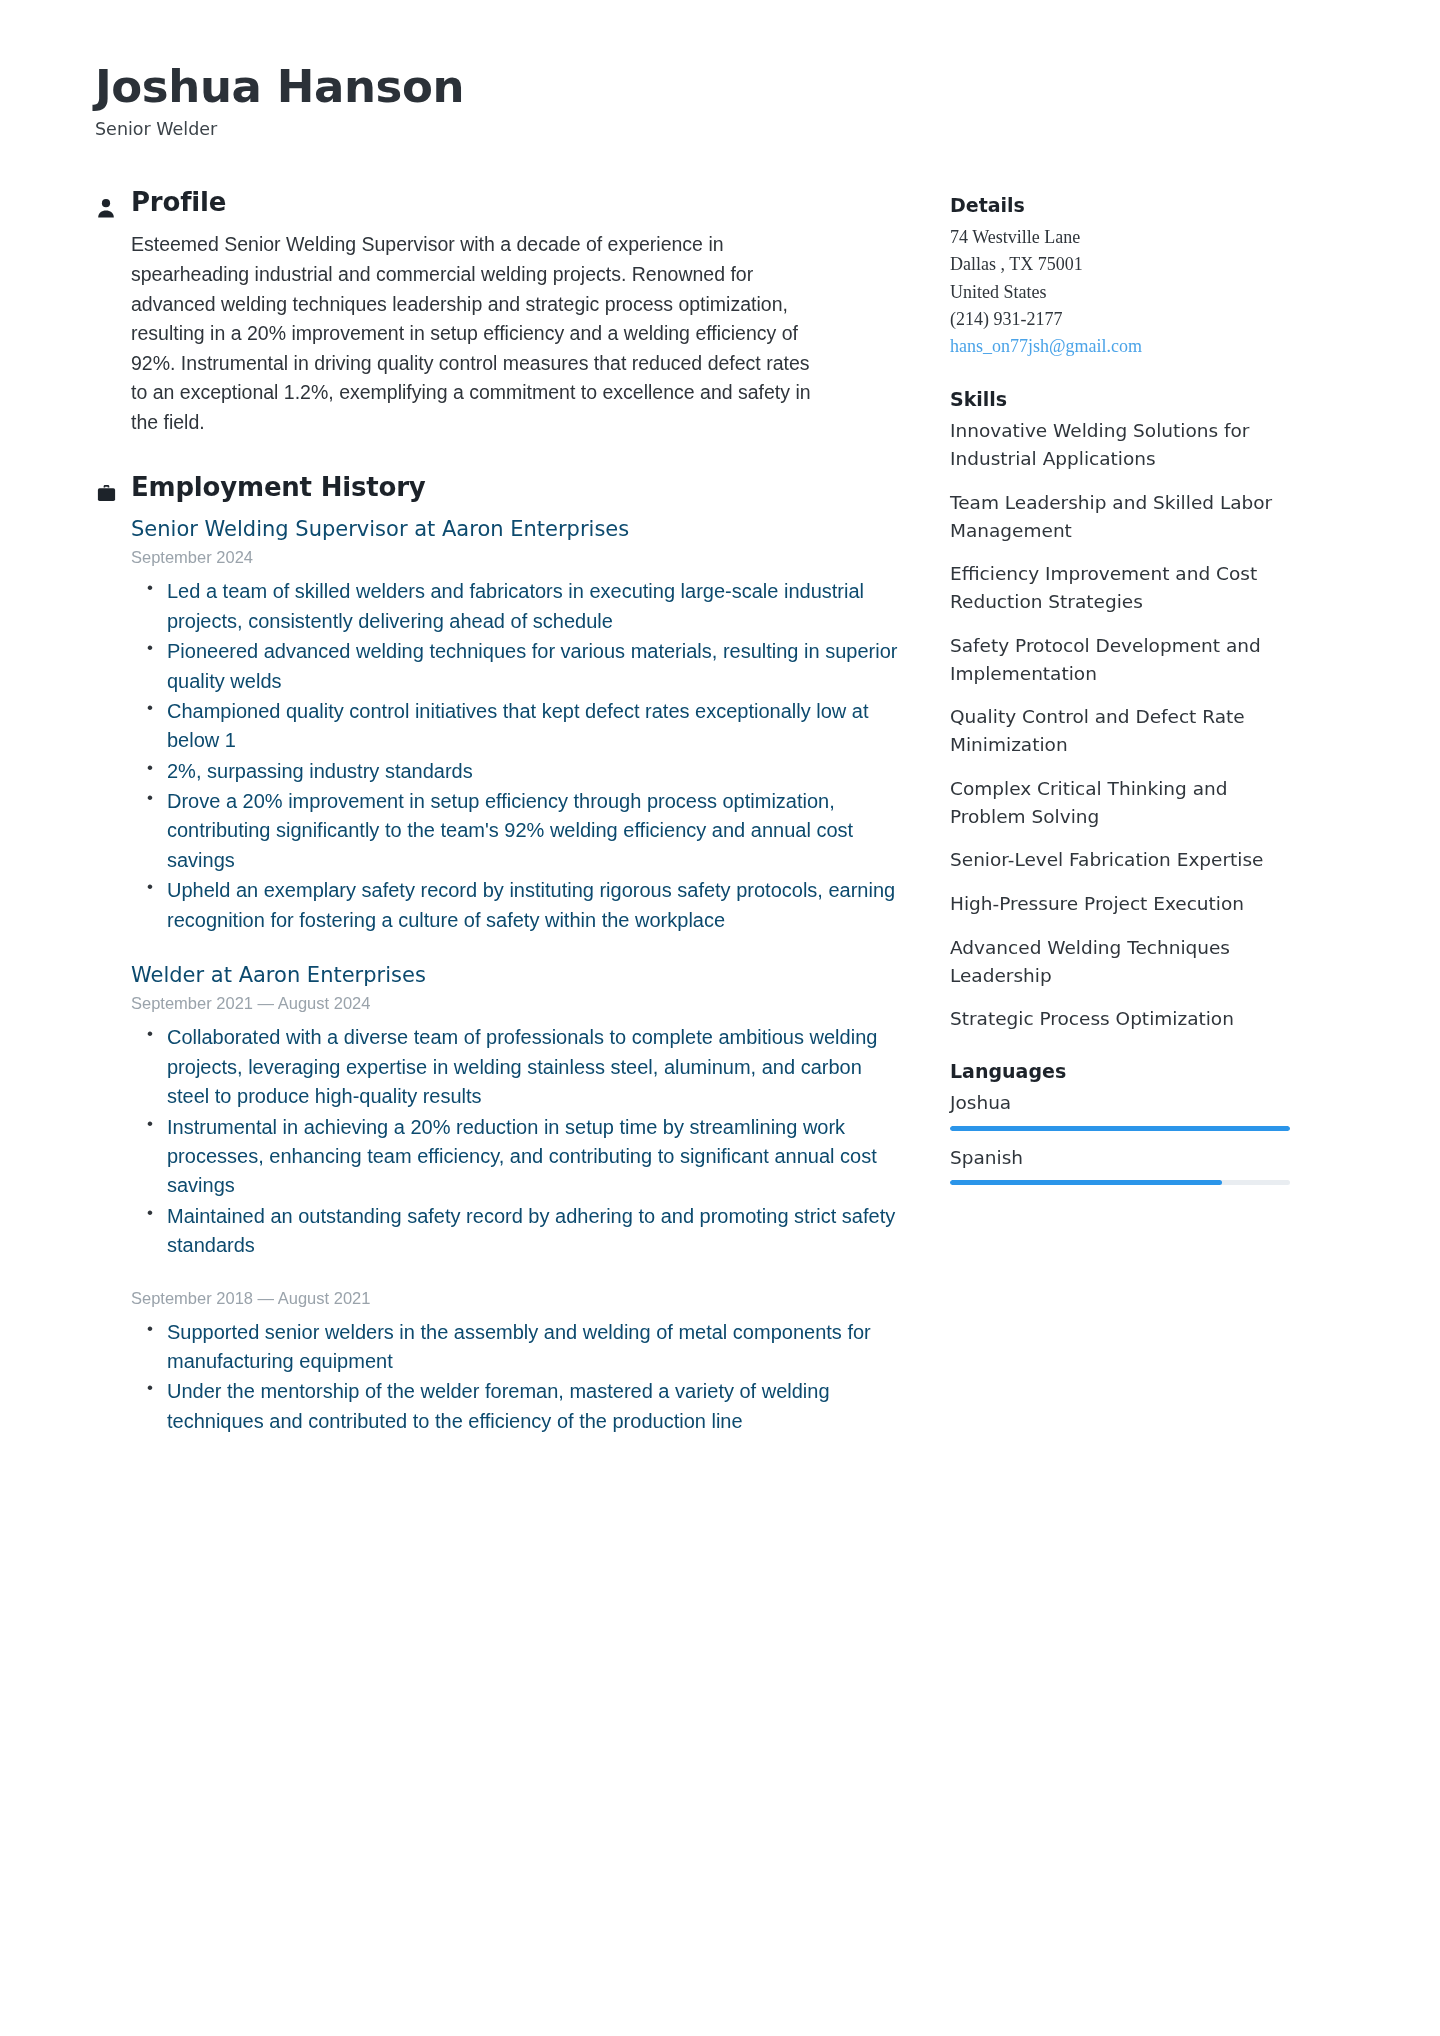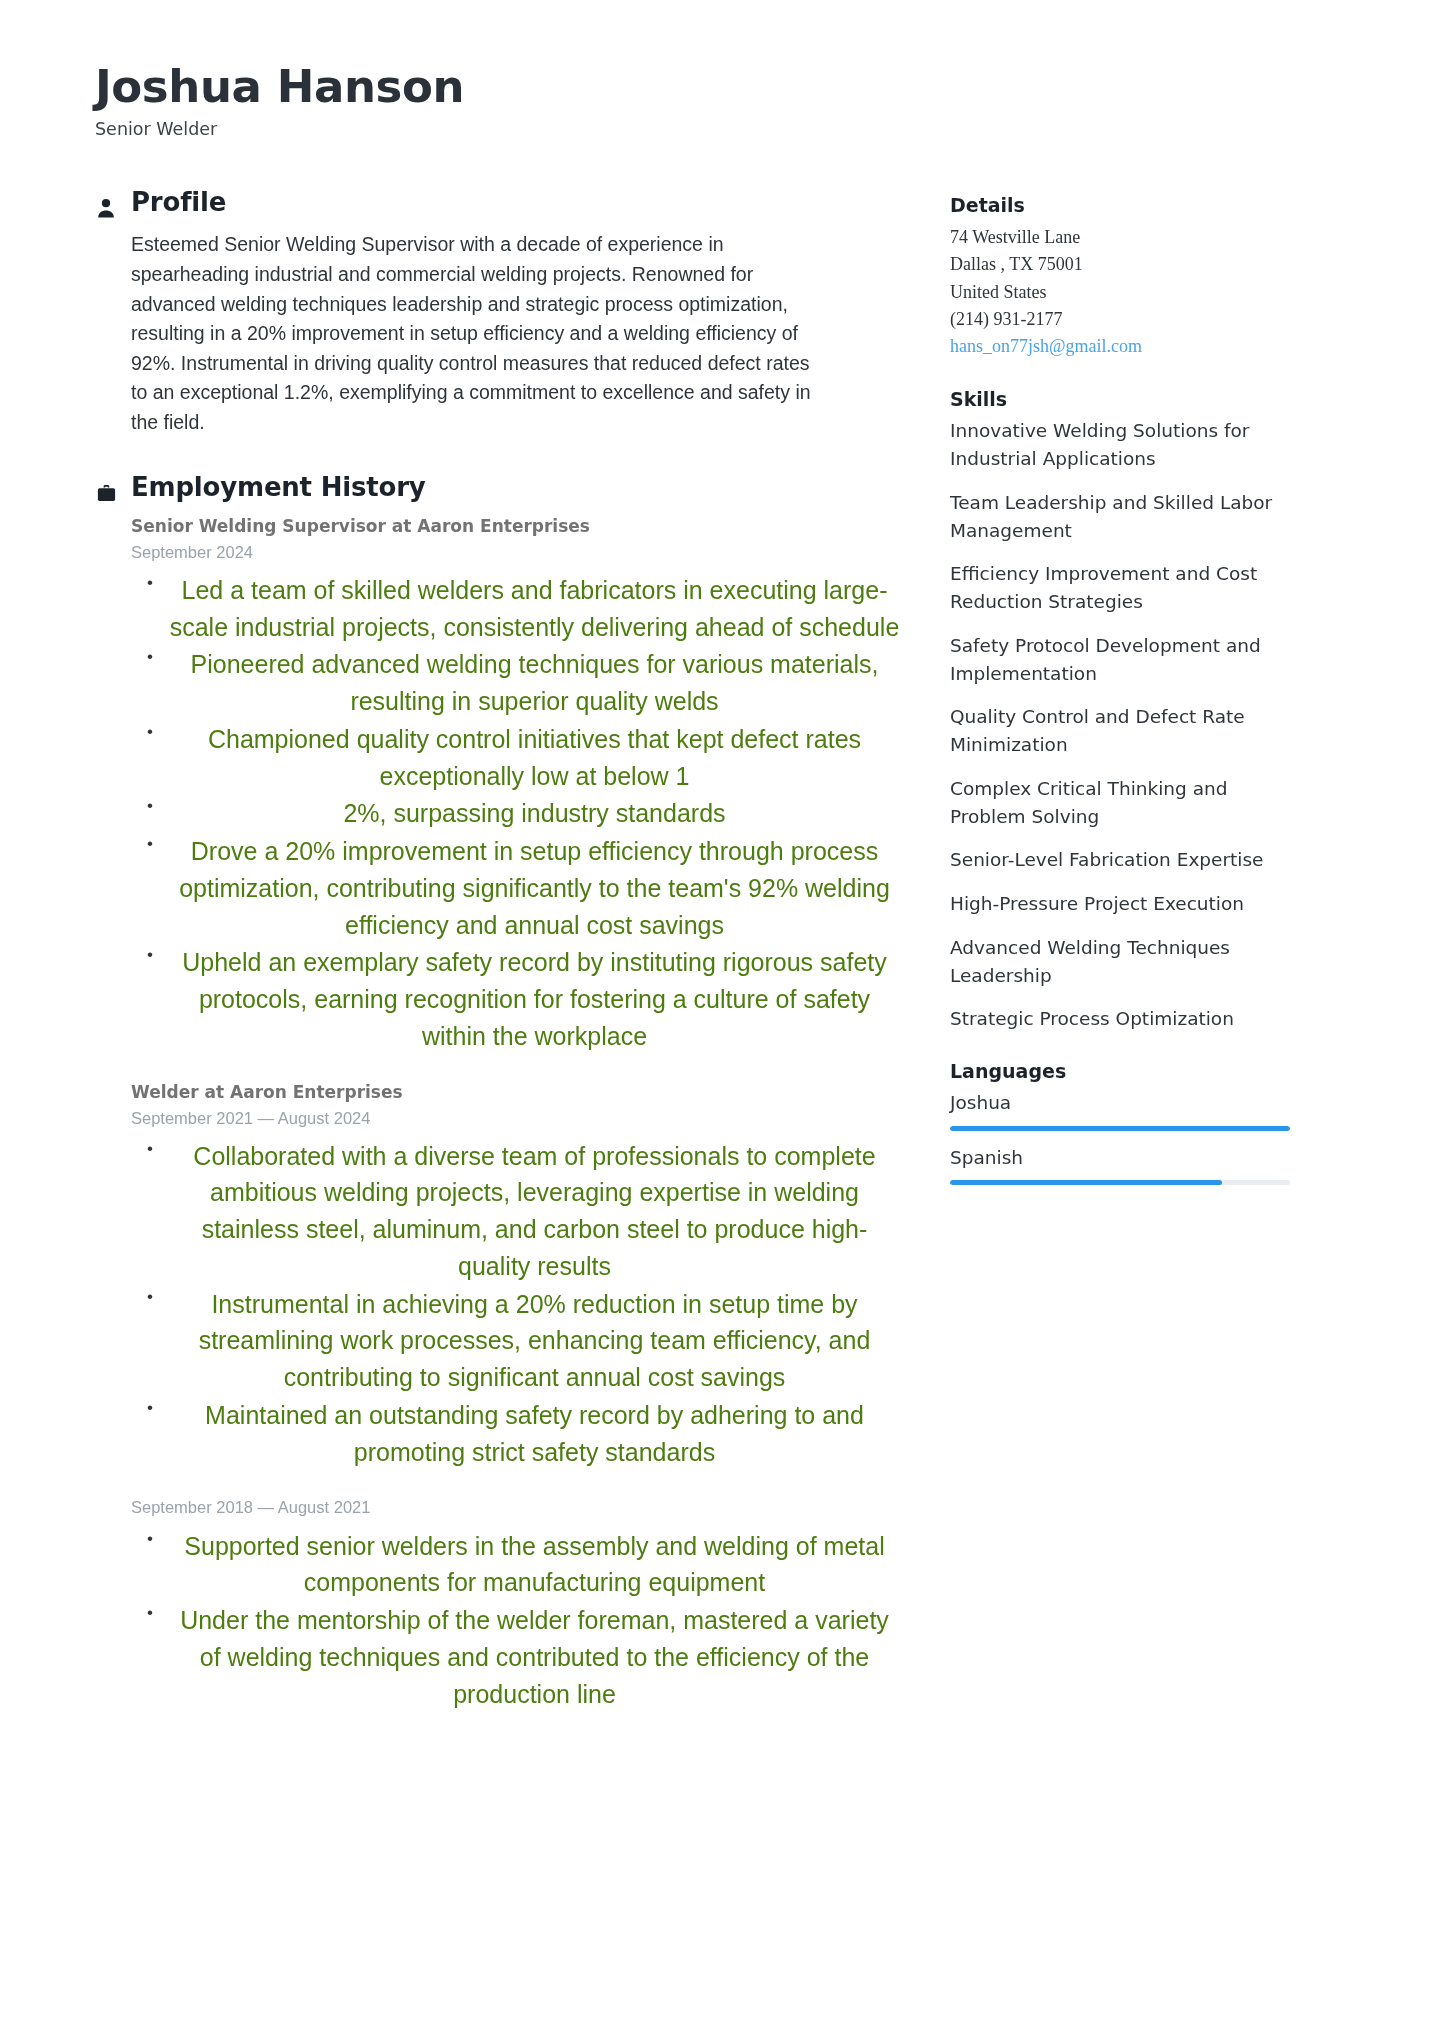"Senior Welding Supervisor at Aaron" .job-heading { color: #737373 -> #0c4a6e; font-size: 17px -> 21px; font-weight: 700 -> 400 }
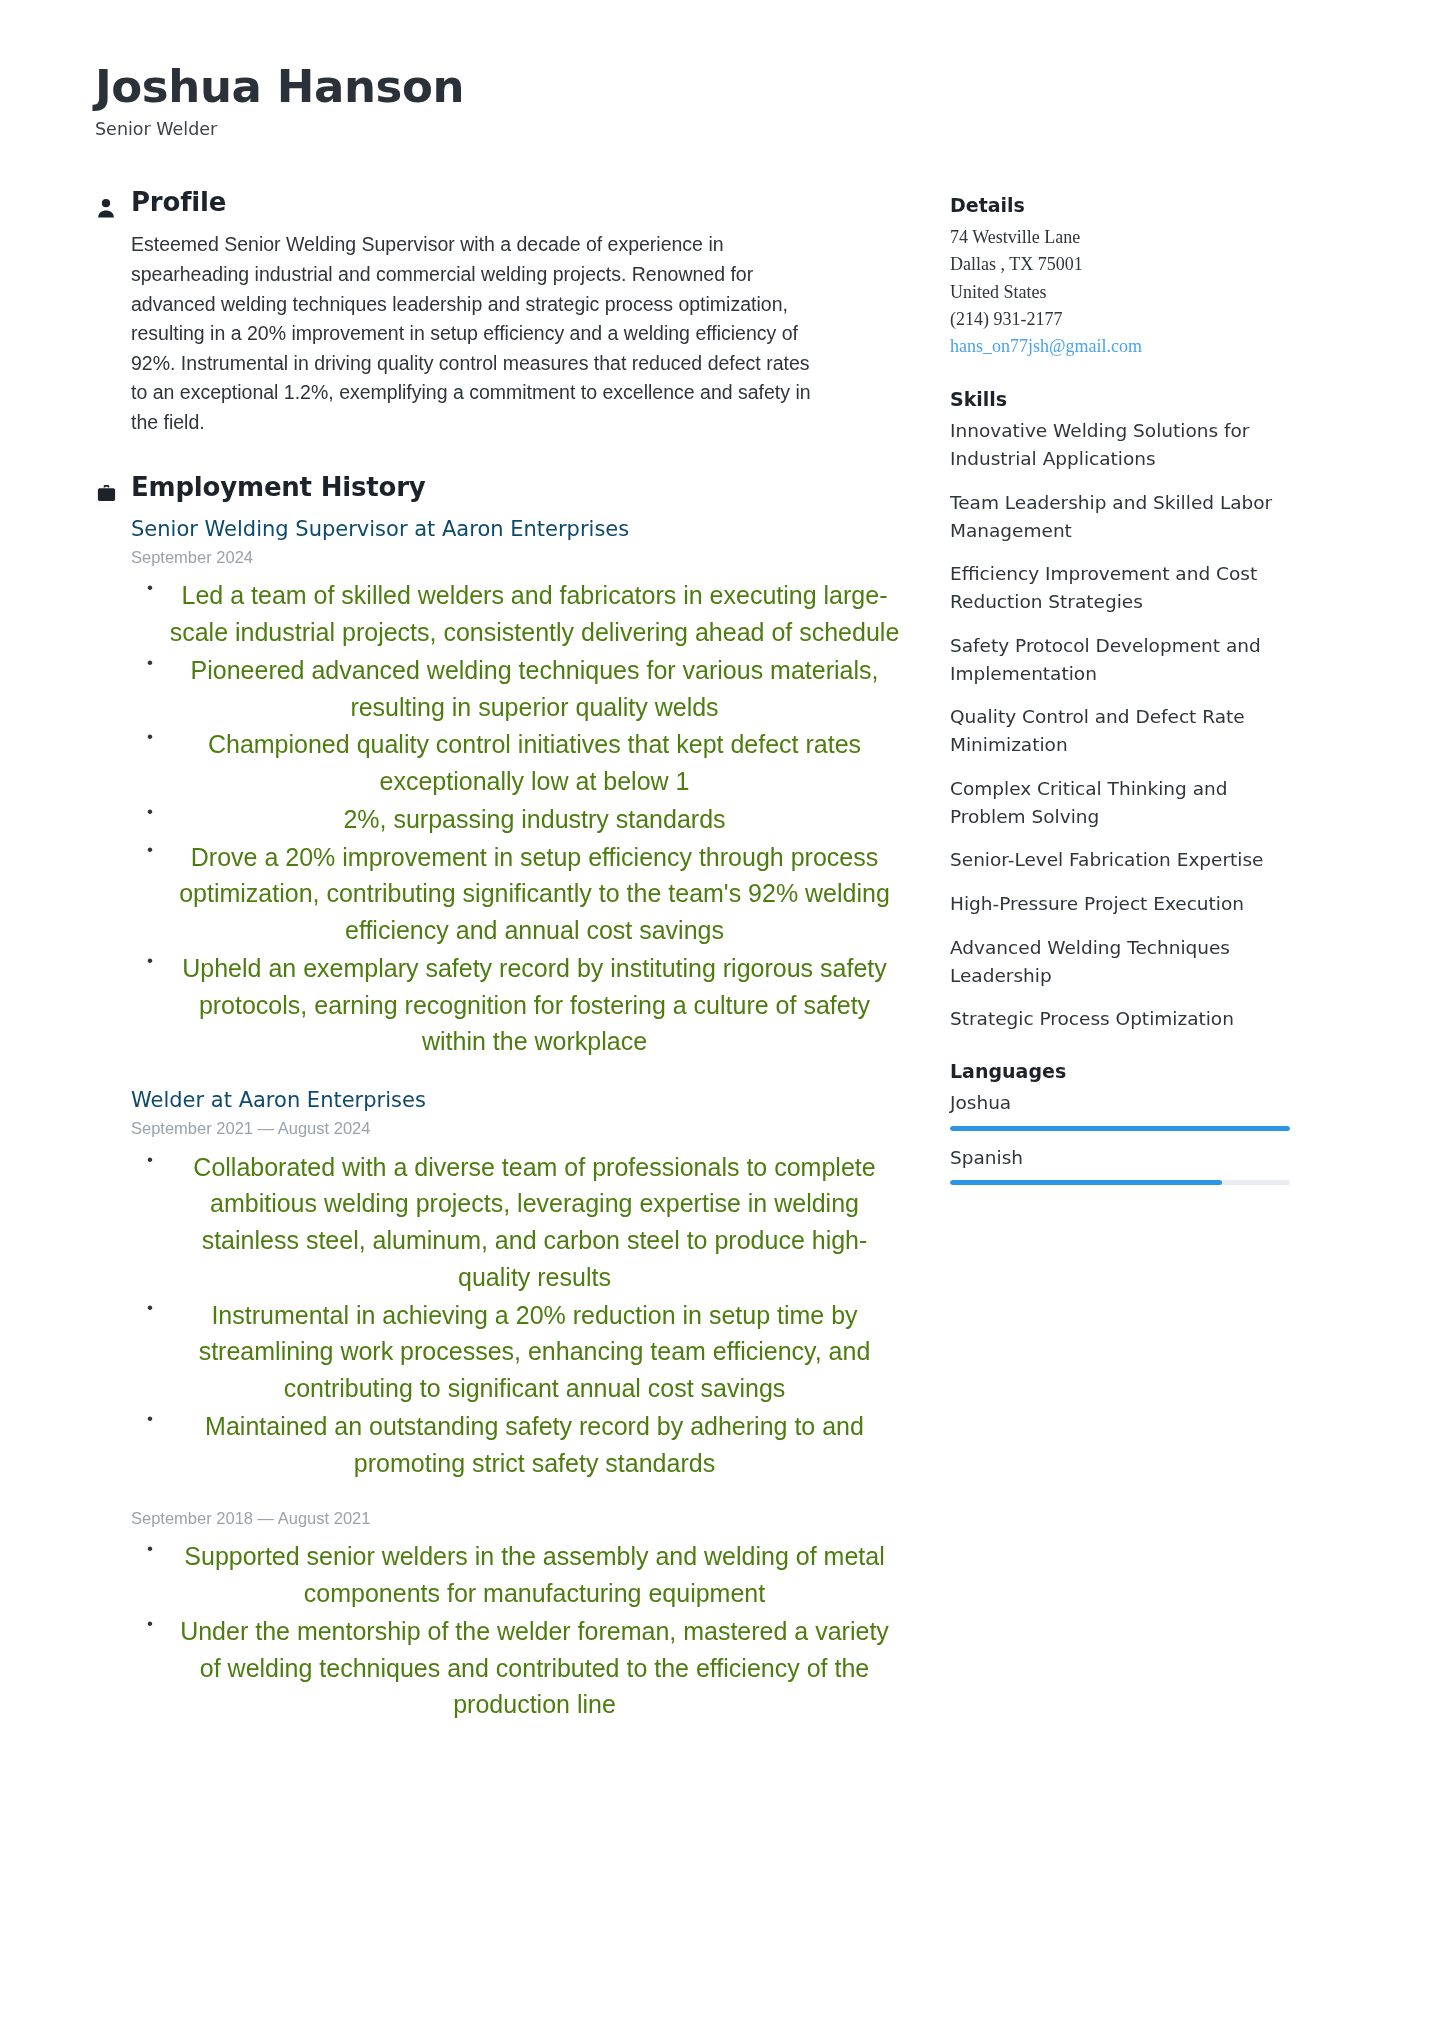"Led a team of skilled" .job-bullets li { color: #4d7c0f -> #0c4a6e; font-size: 25px -> 20px; text-align: center -> none }
